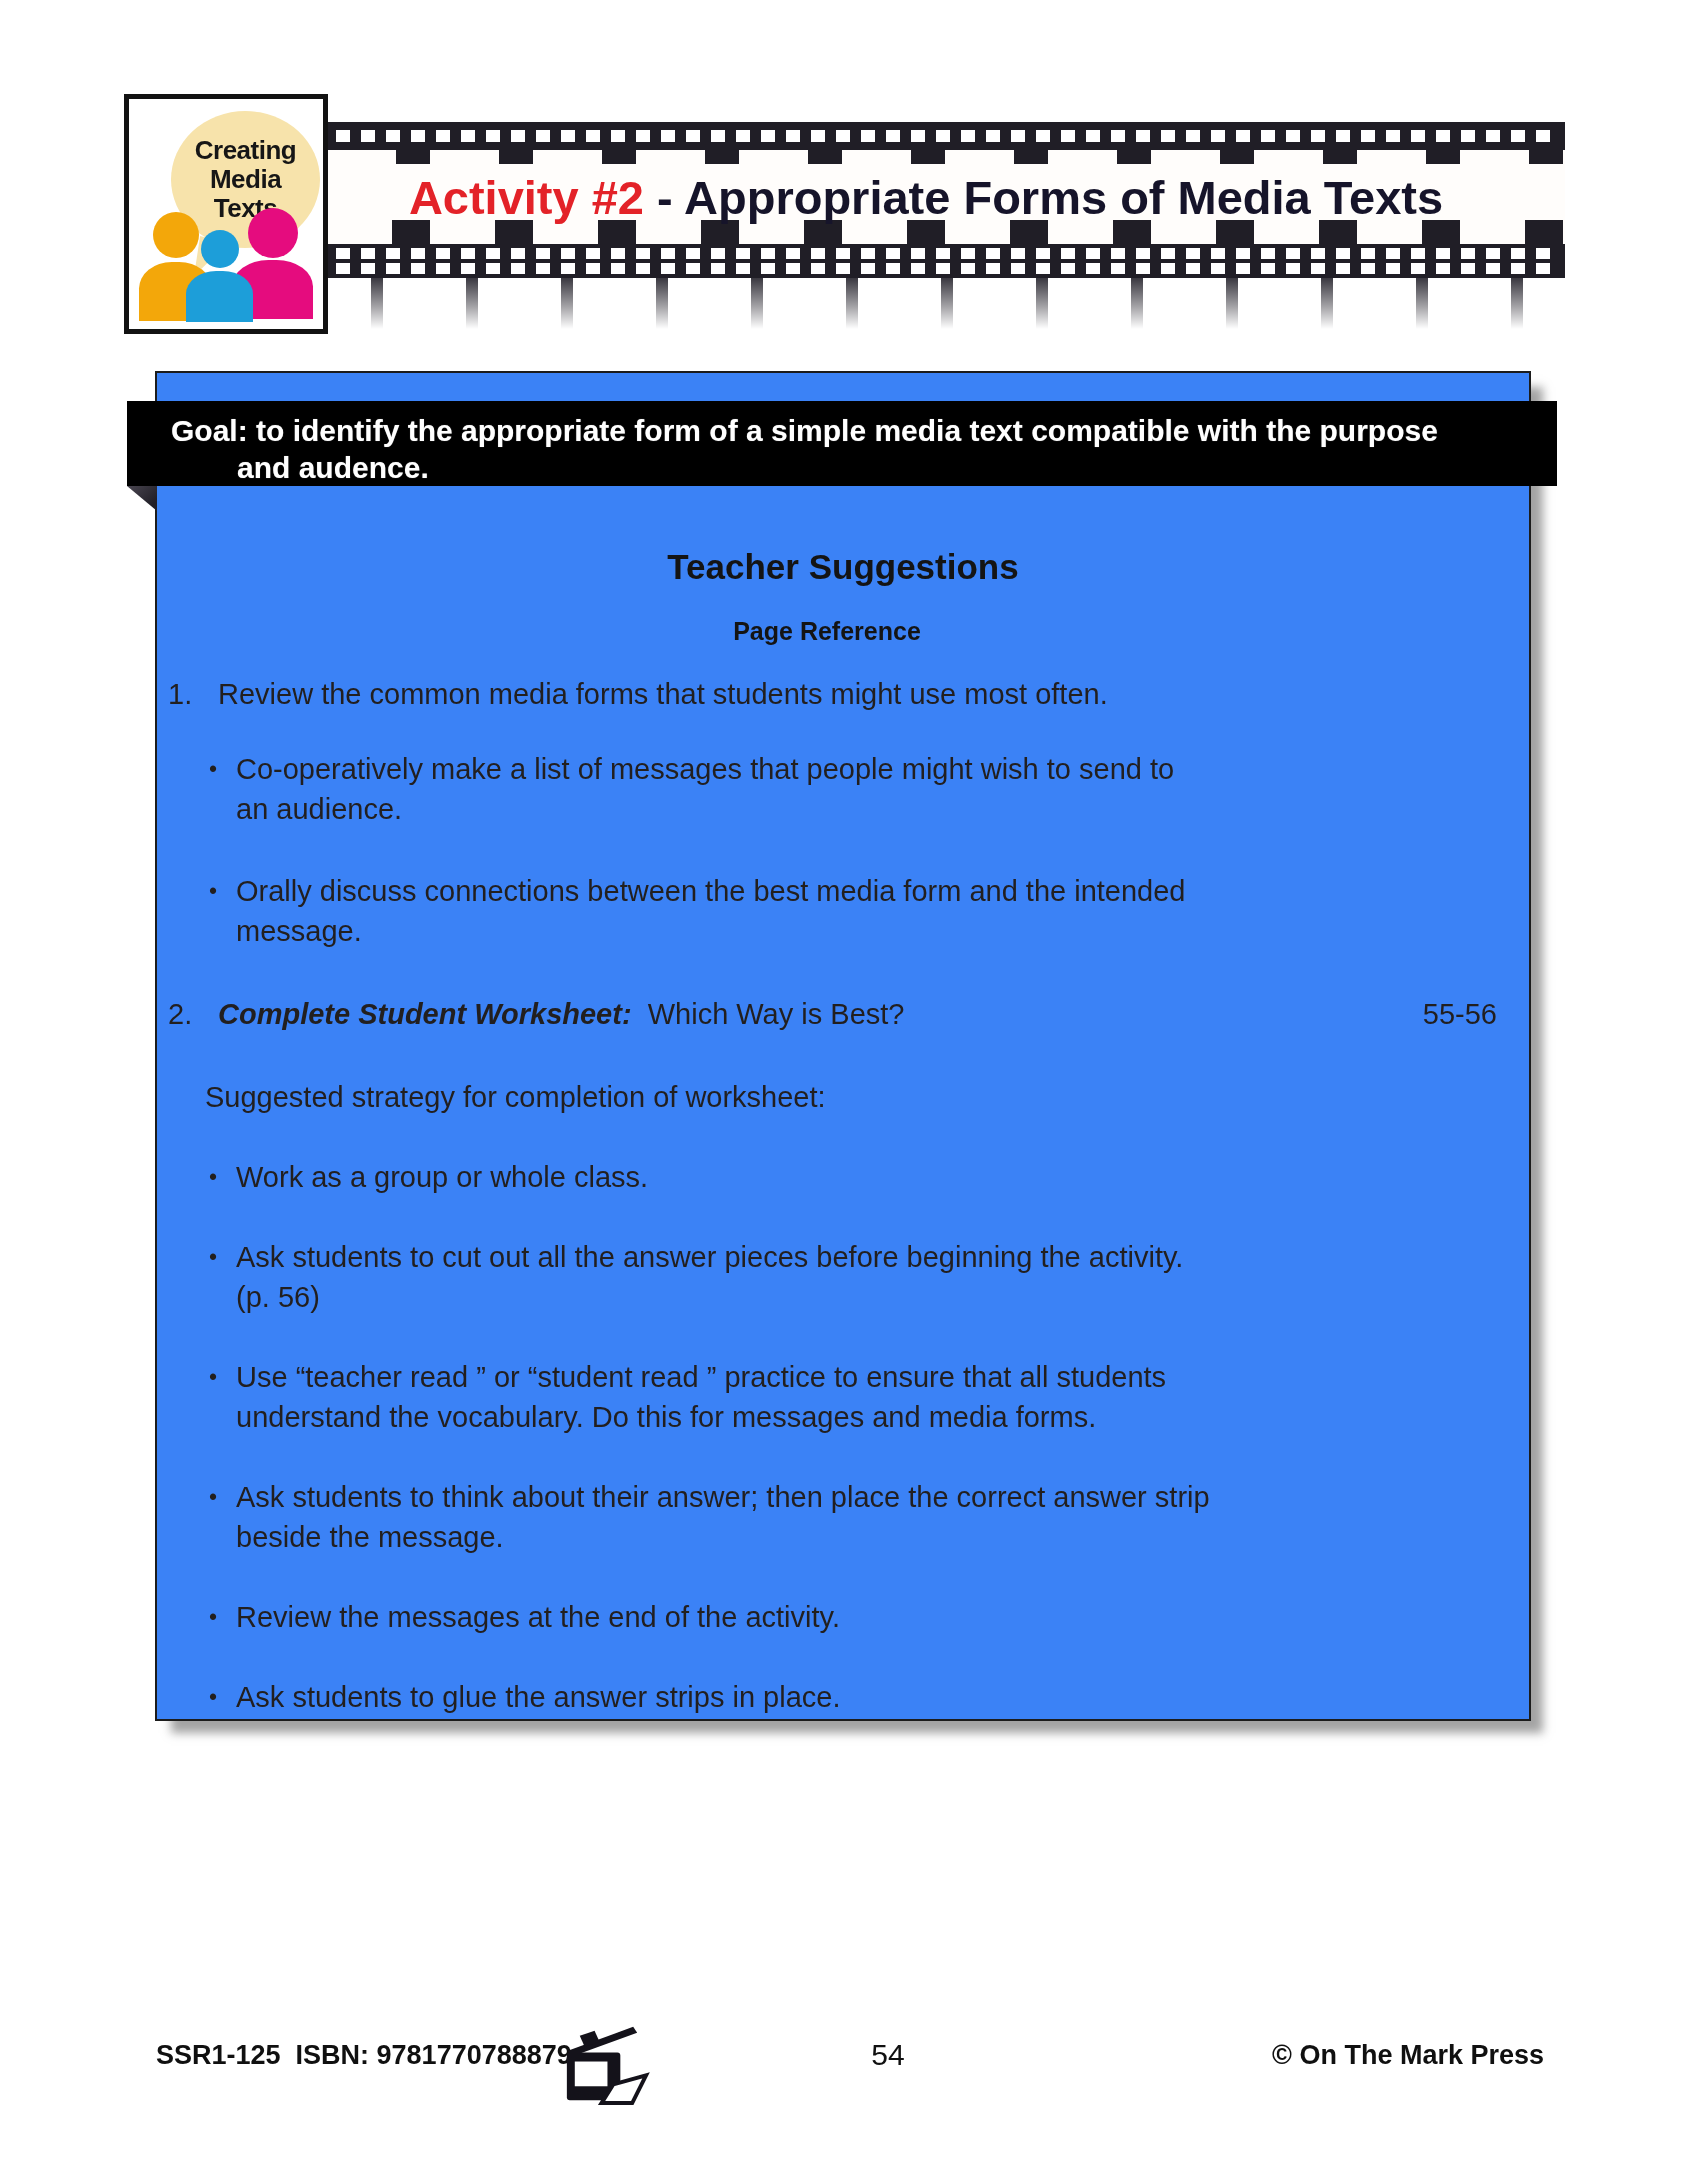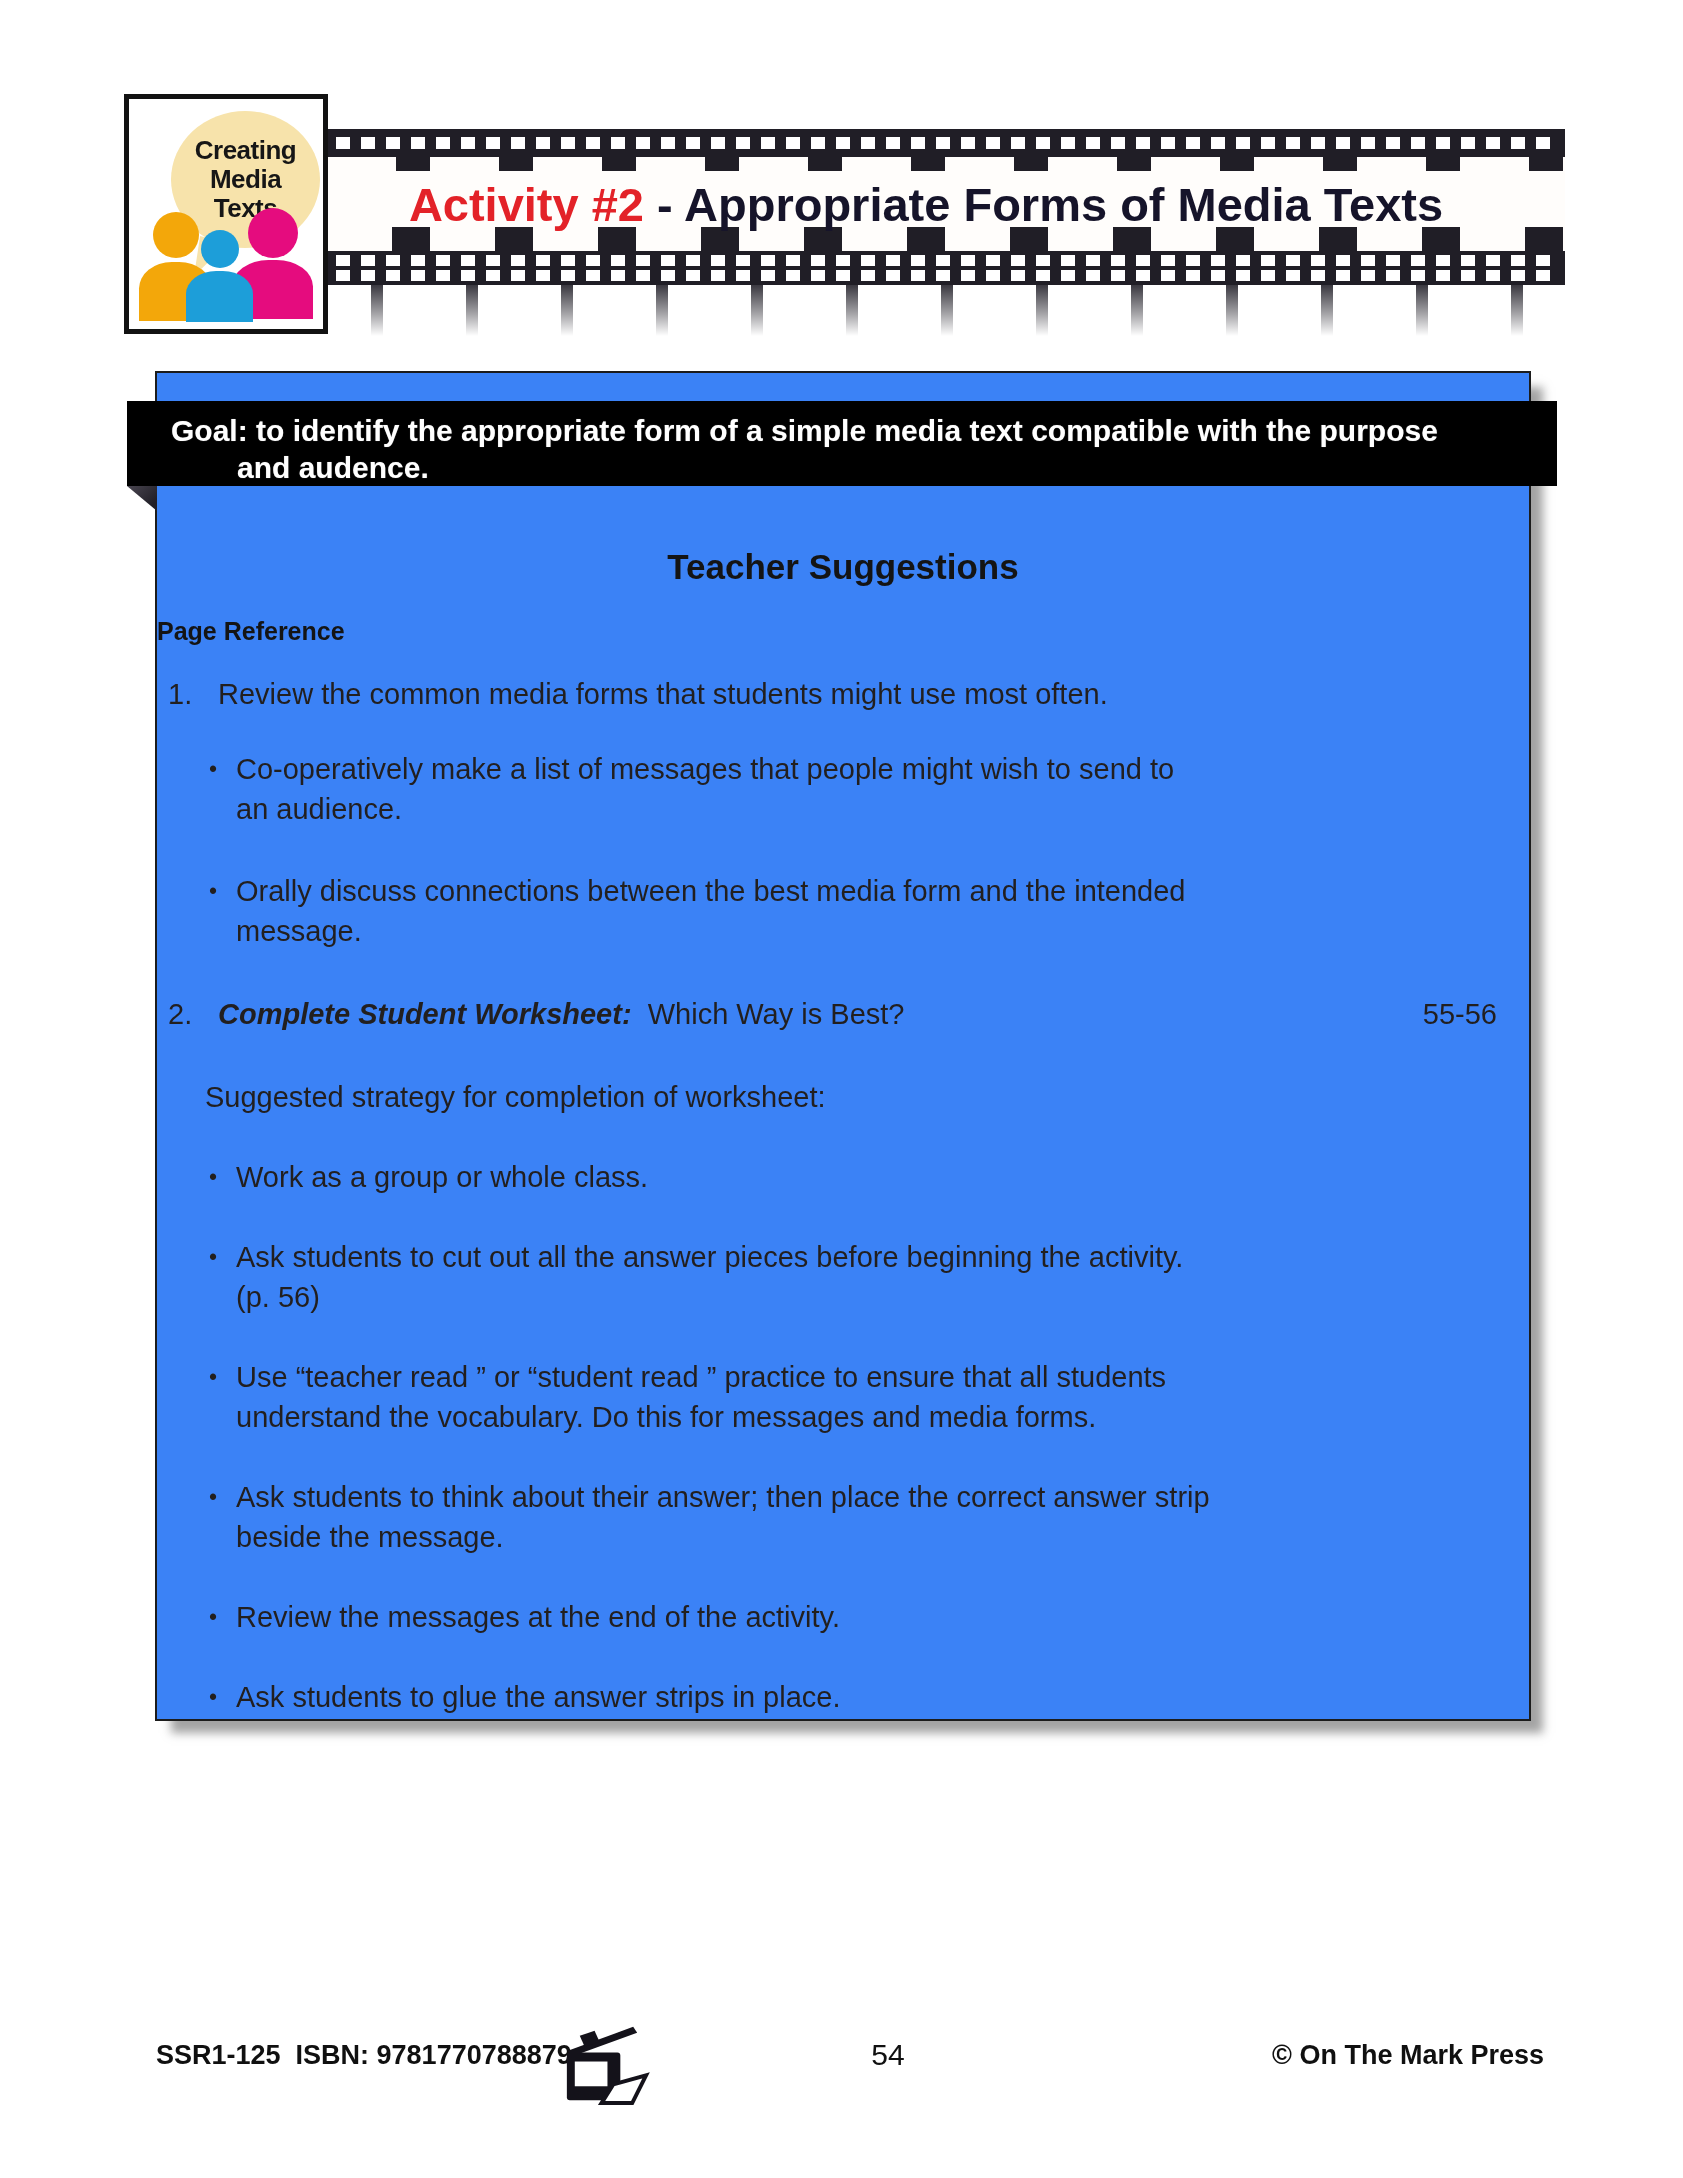"Activity #2 - Appropriate Forms" .film { top: 129px -> 122px }
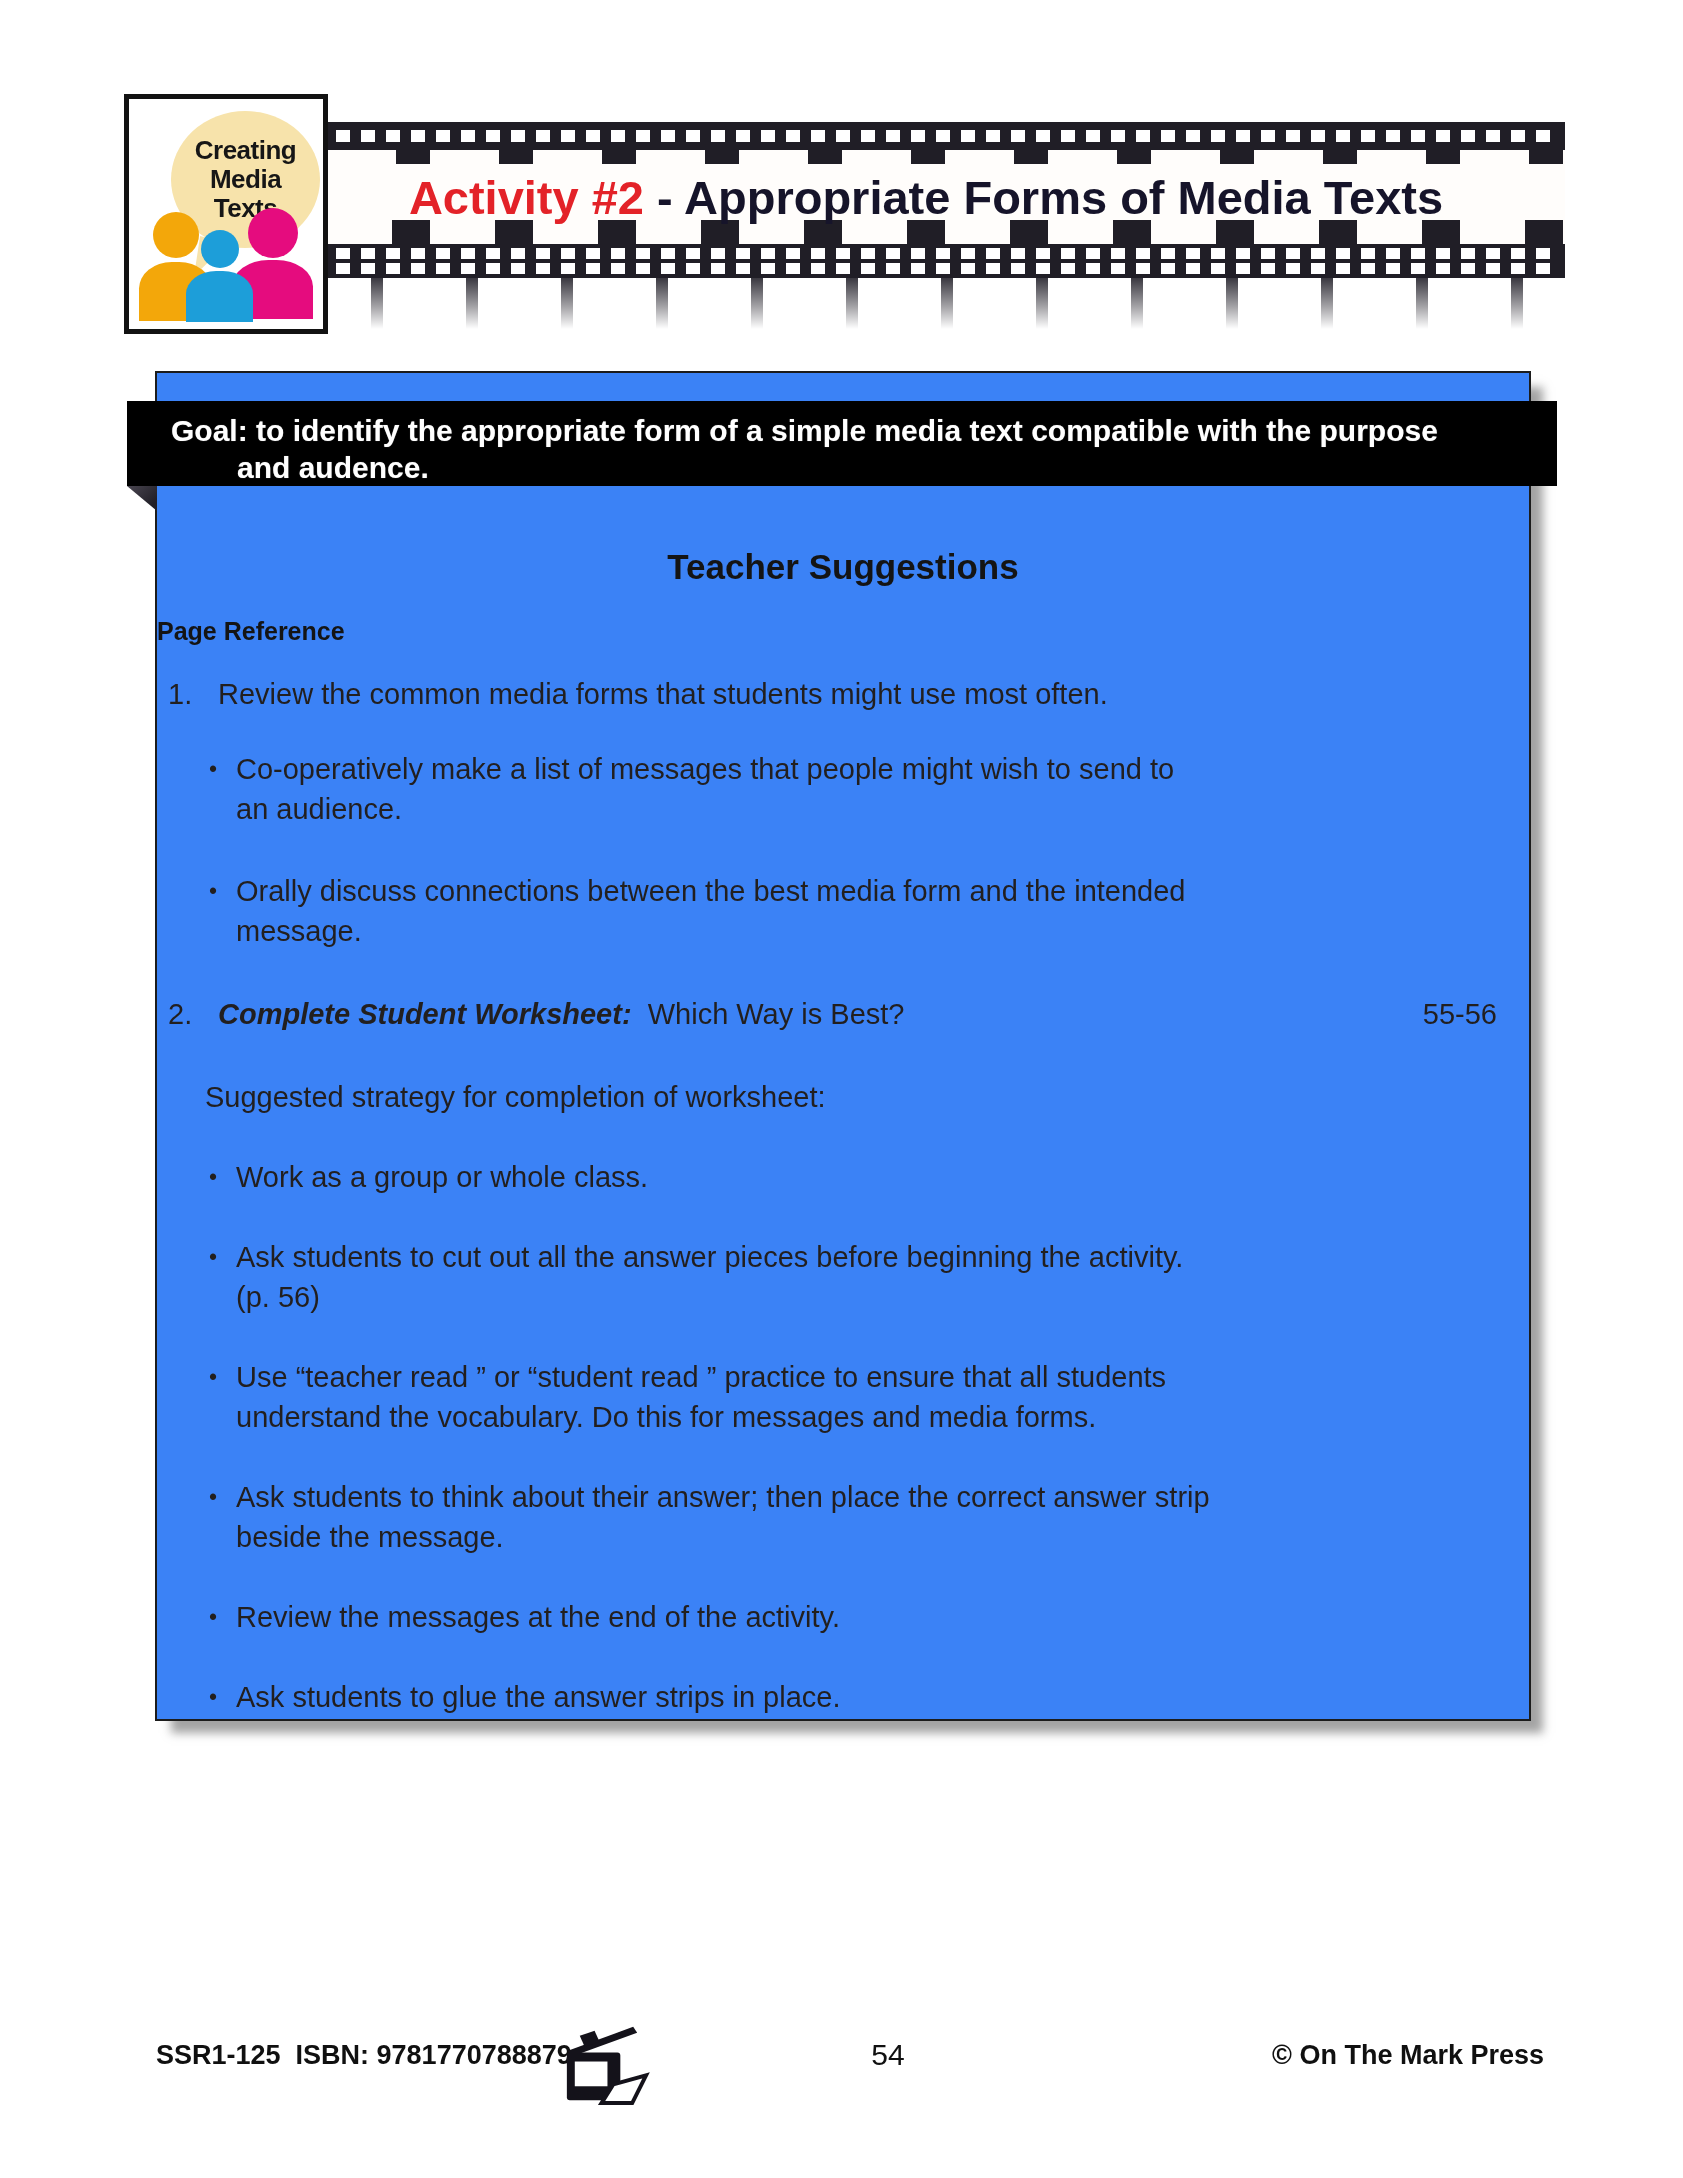"Page Reference" .page-ref-label { text-align: left -> center }
